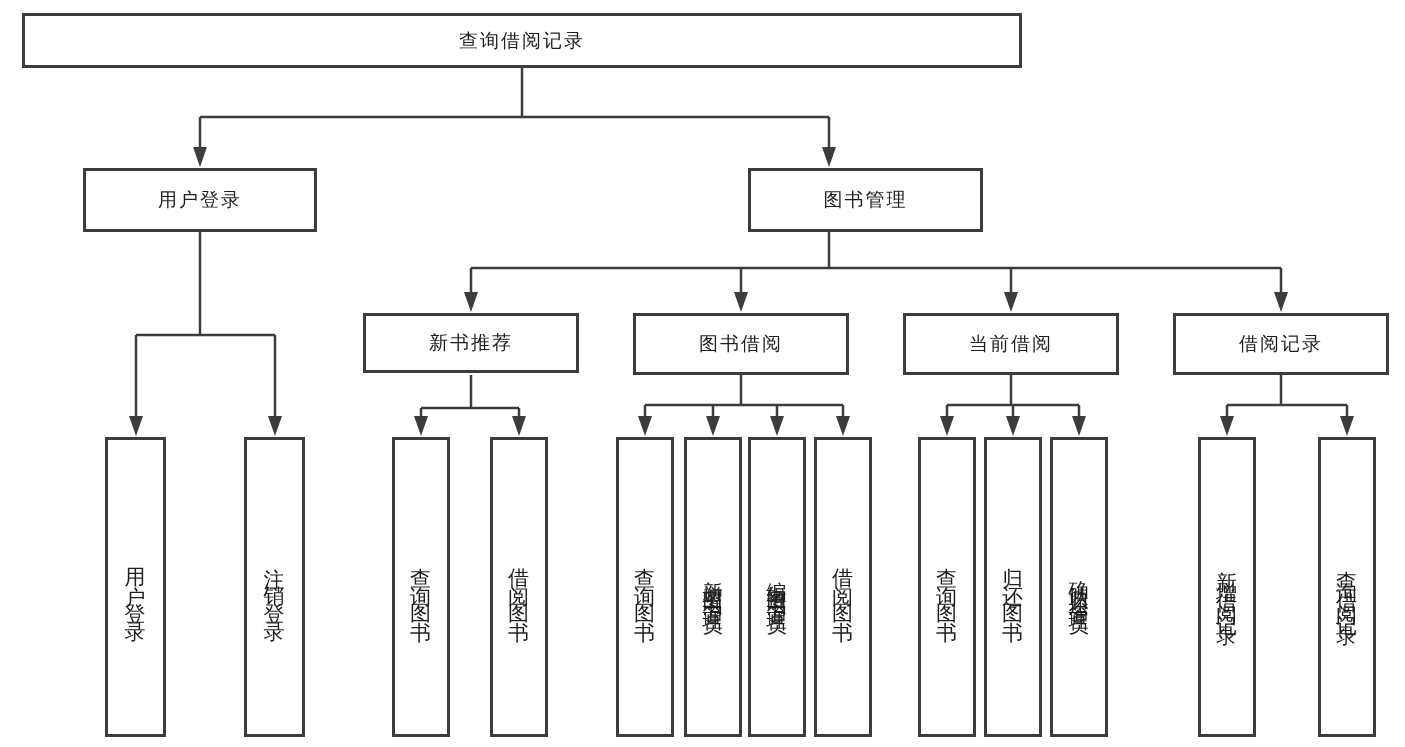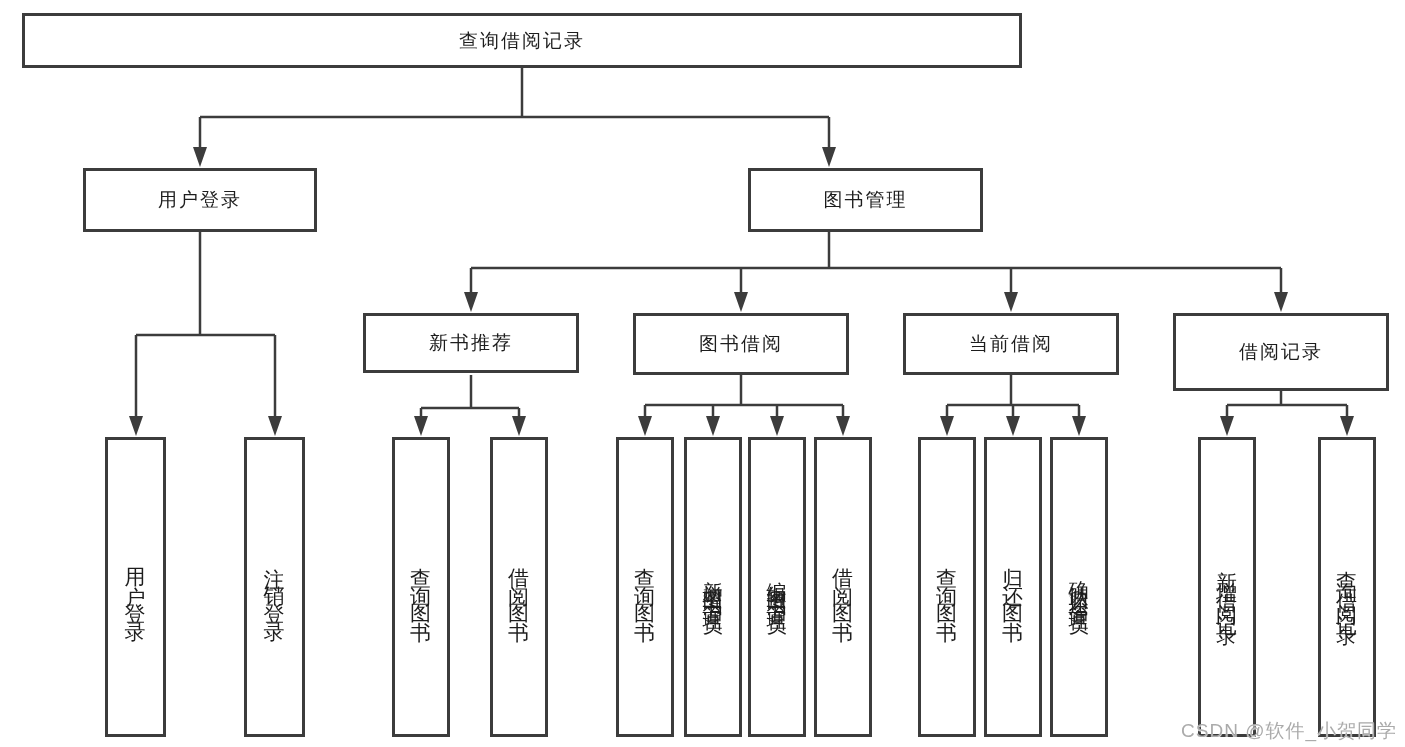"借阅记录" div.box { height: 78px -> 62px }
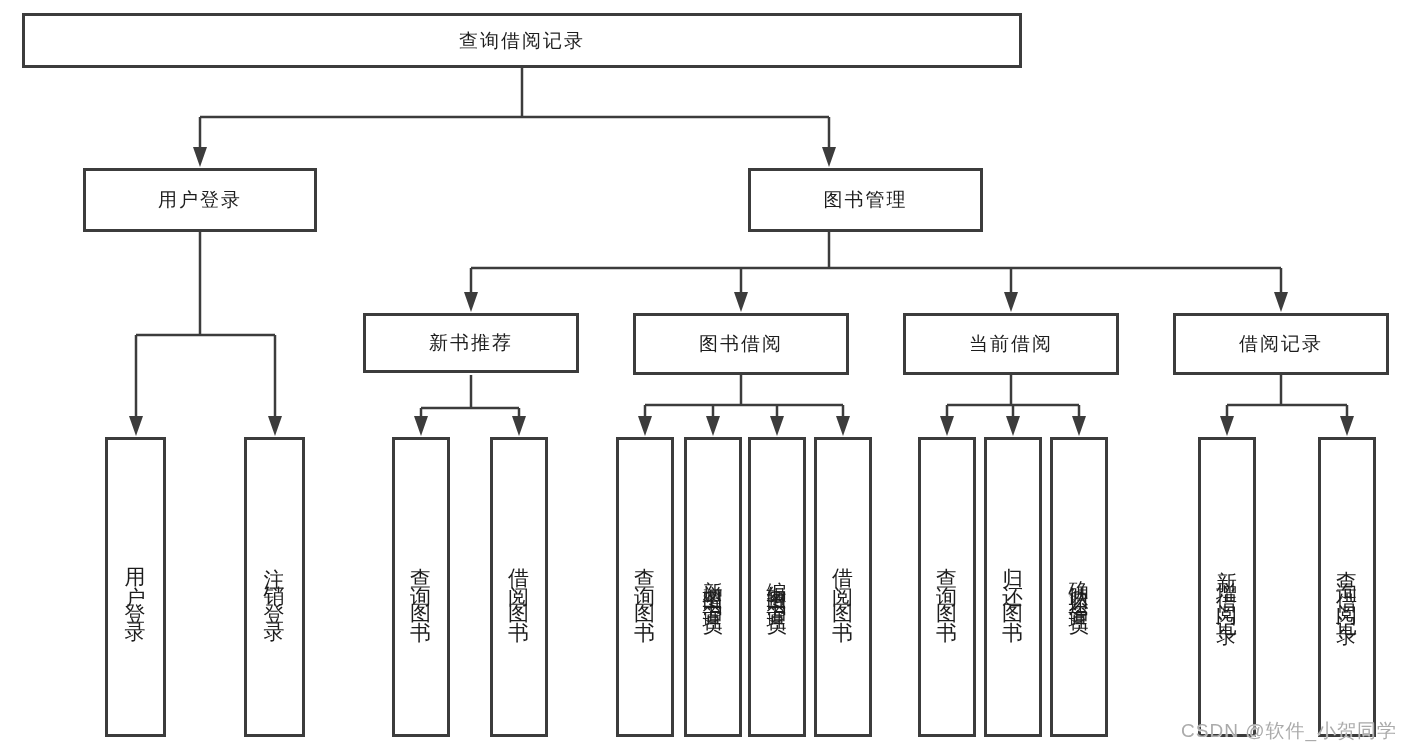"CSDN @软件_小贺同学" div.watermark { html: <div>CSDN @软件_小贺同学</div> -> none }
